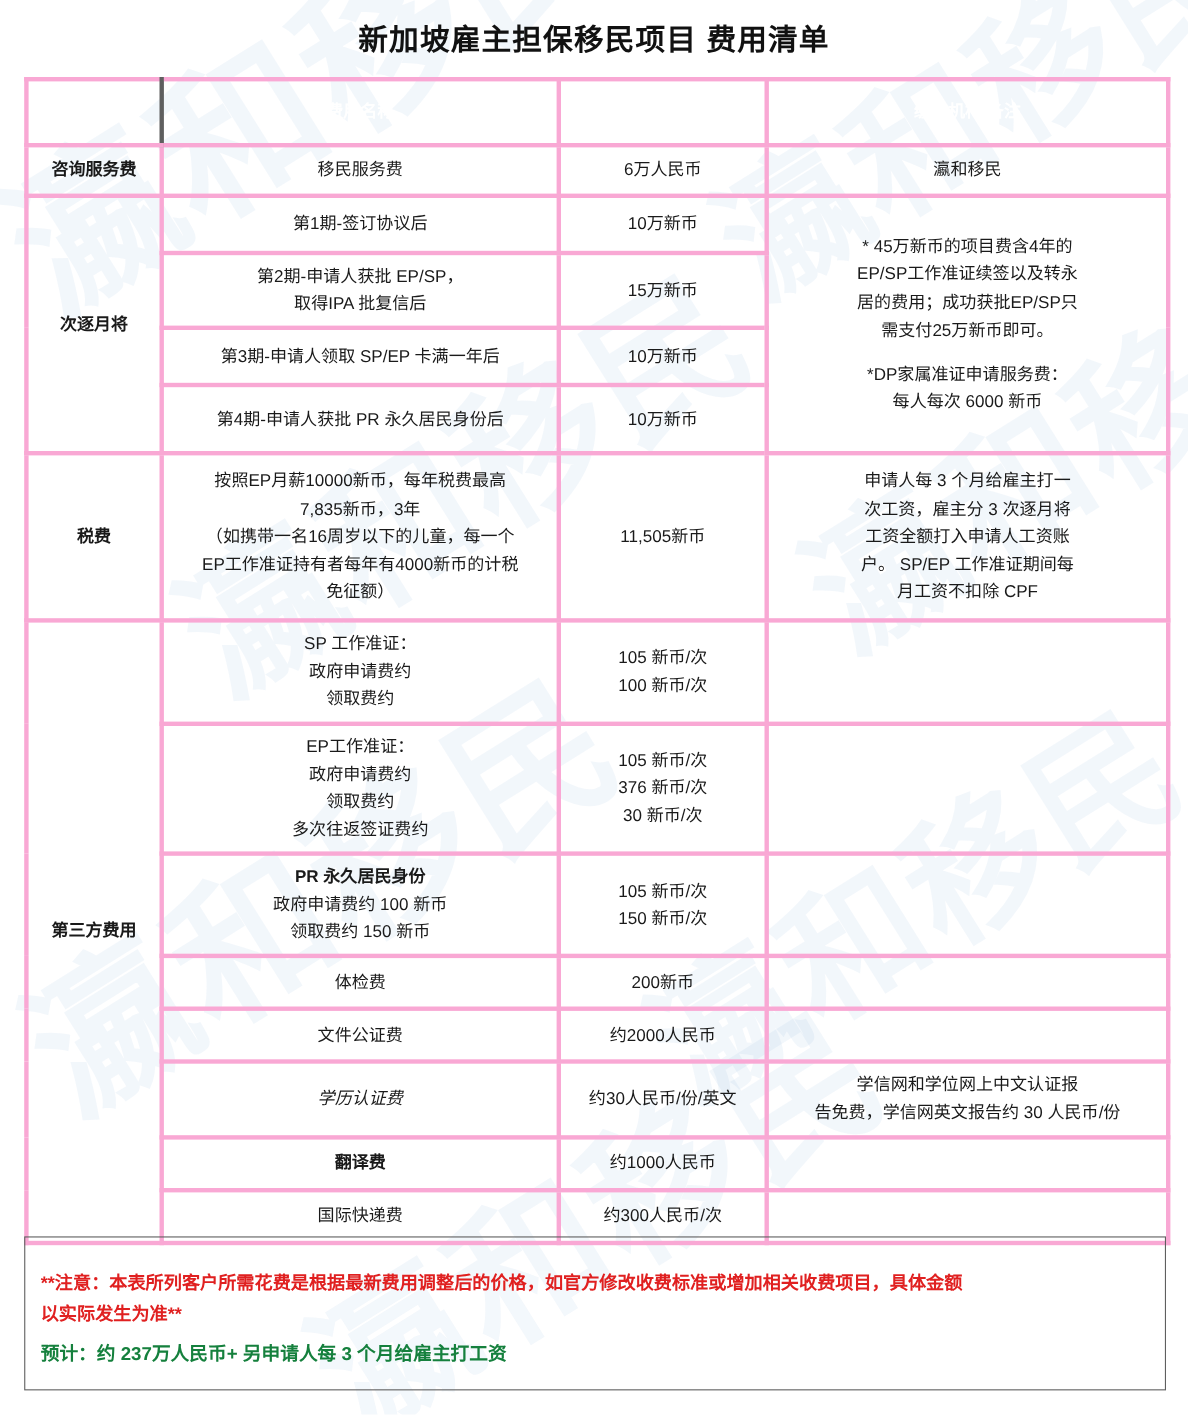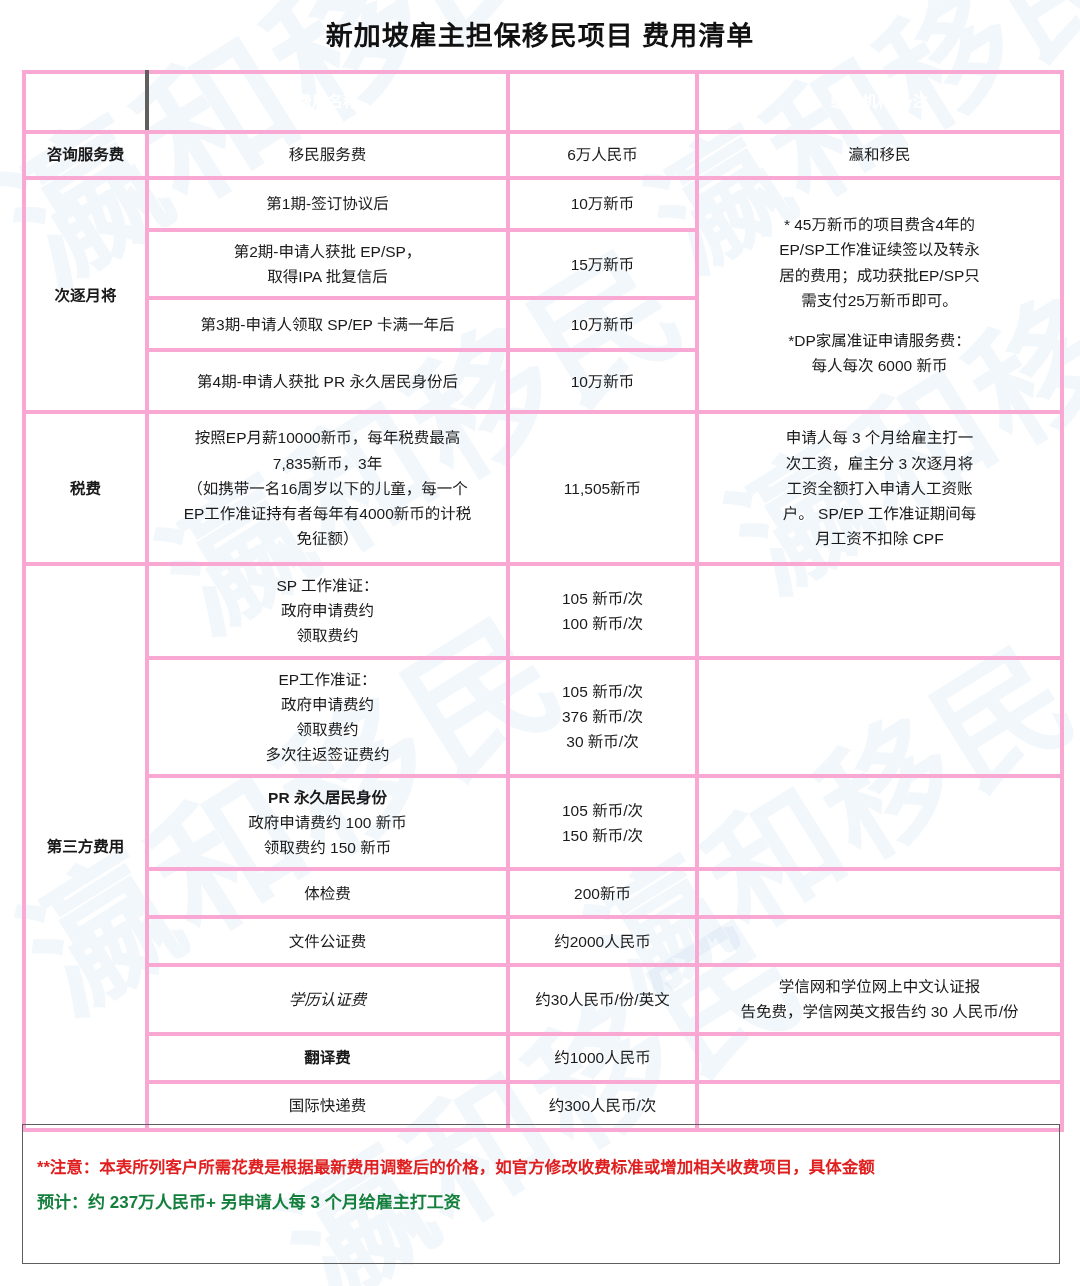"以实际发生为准**" span.nl { html: none -> <span>以实际发生为准**</span> }
